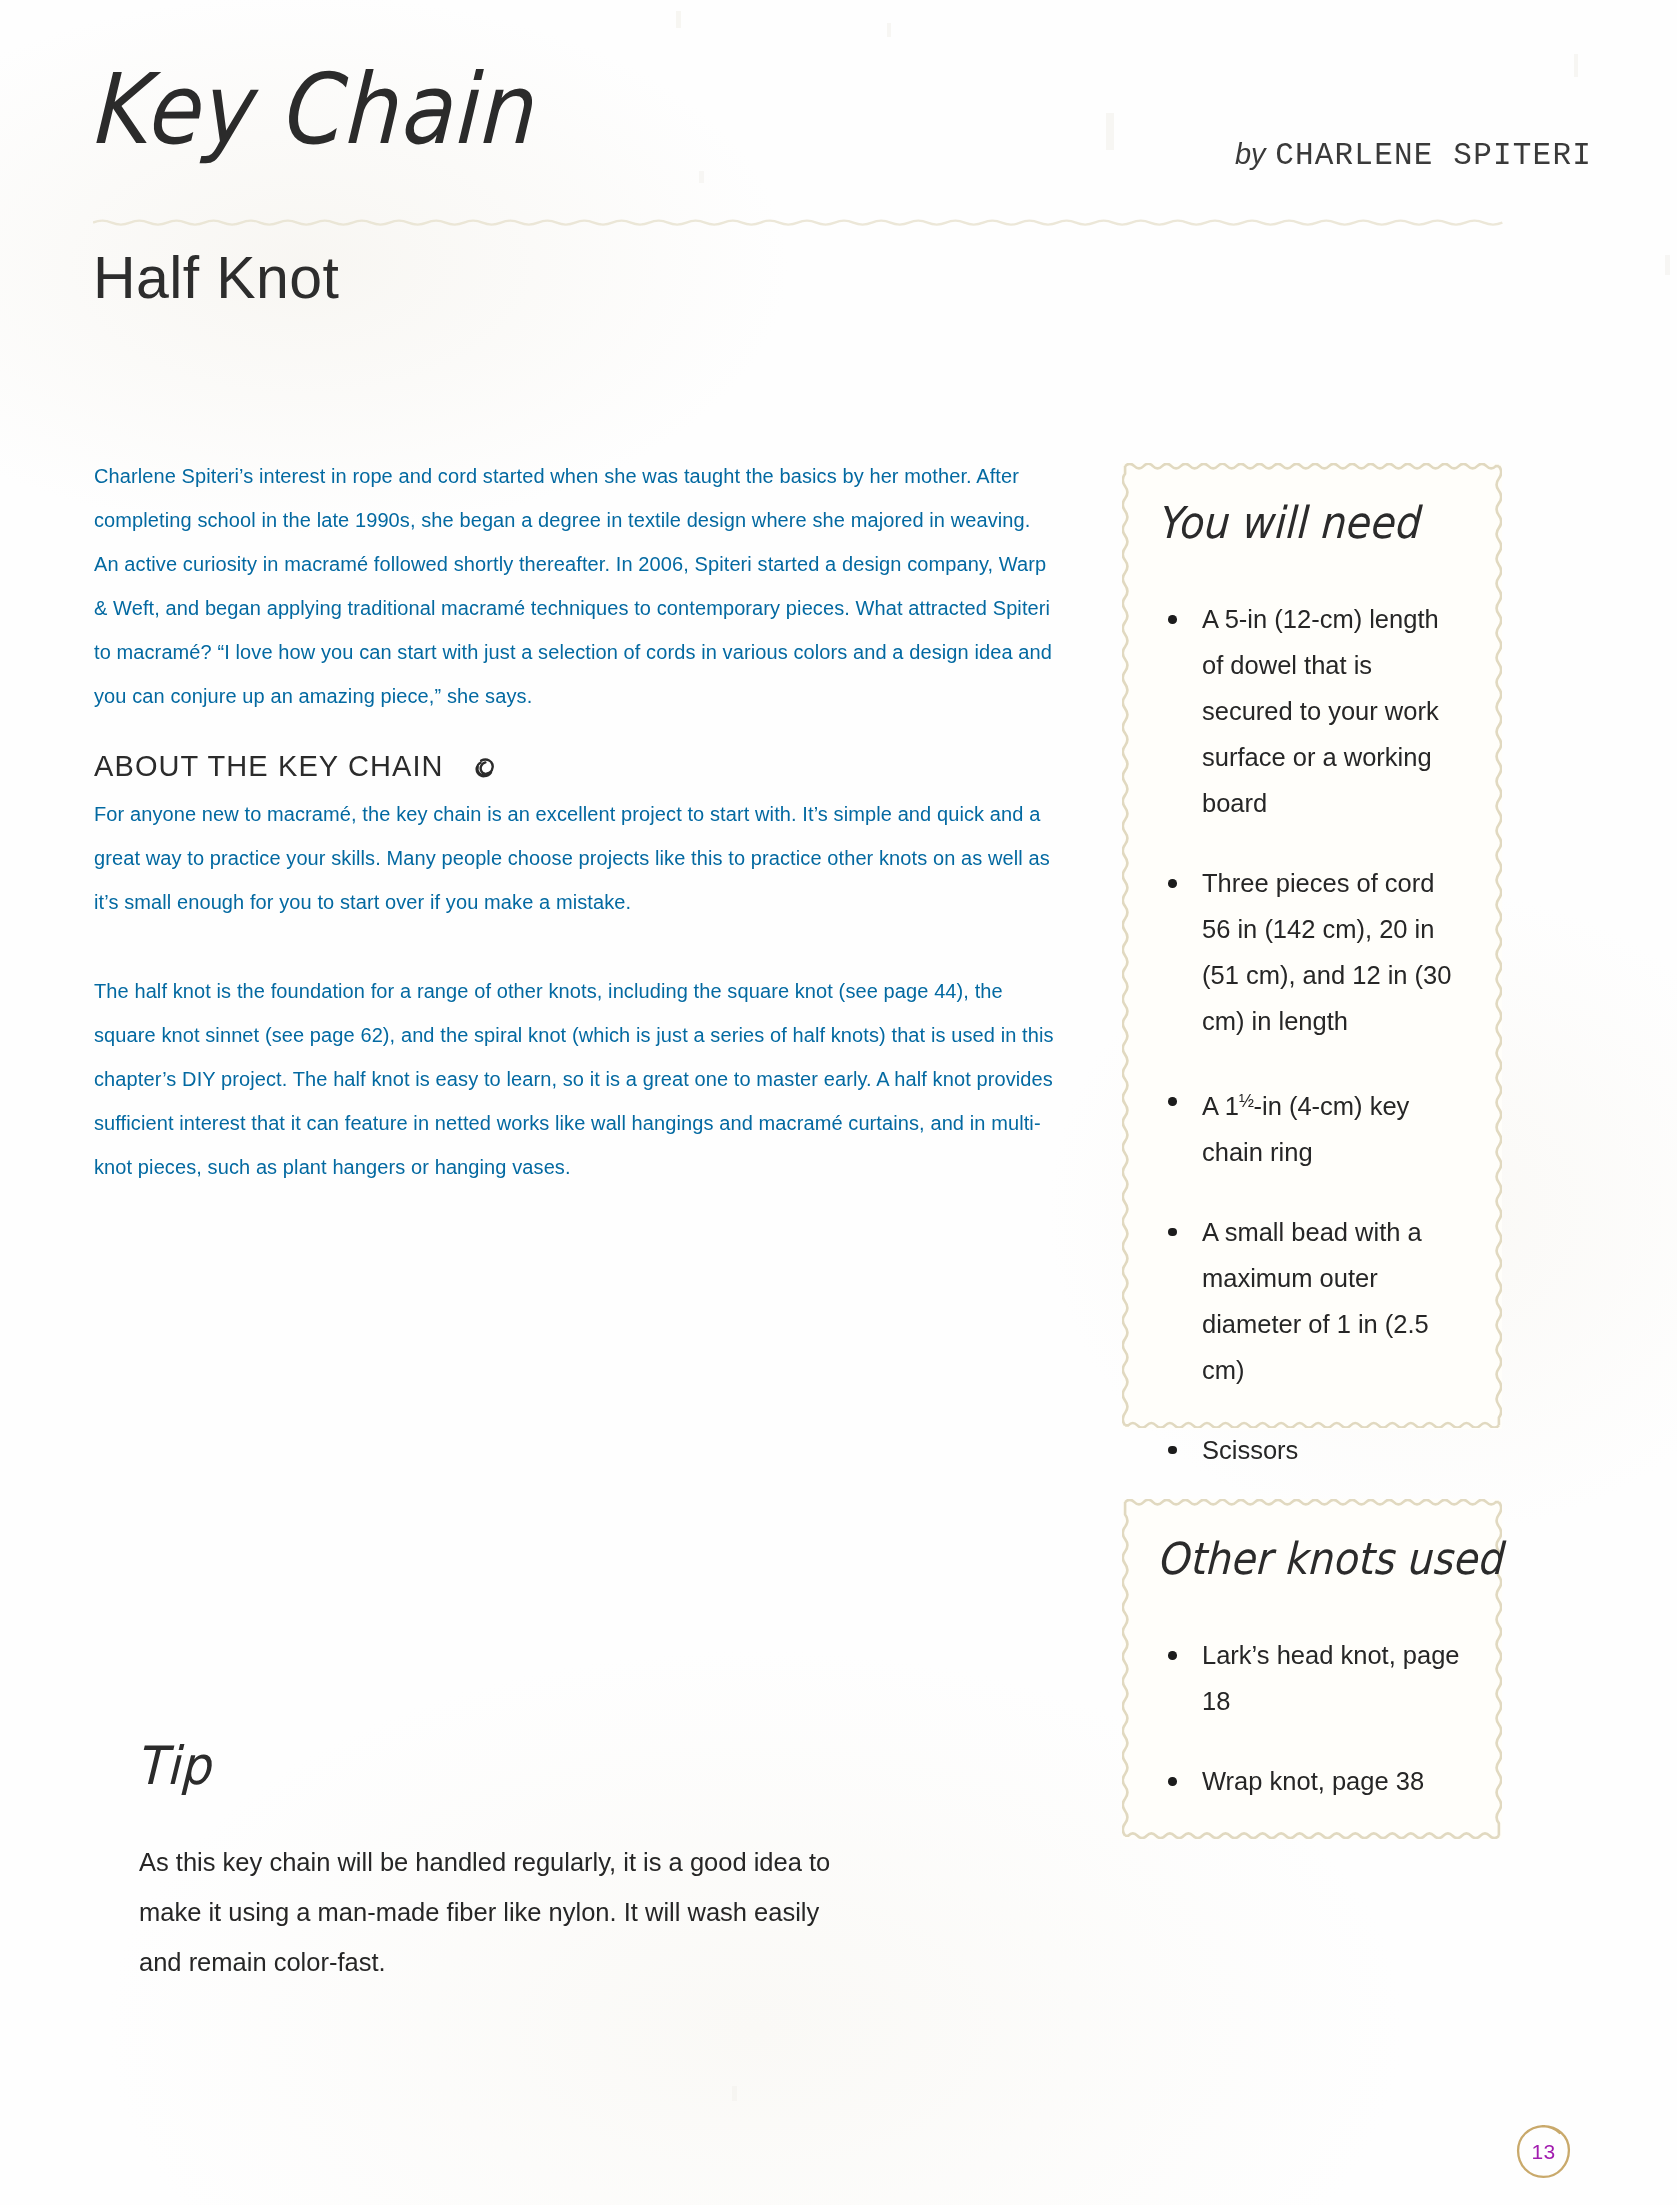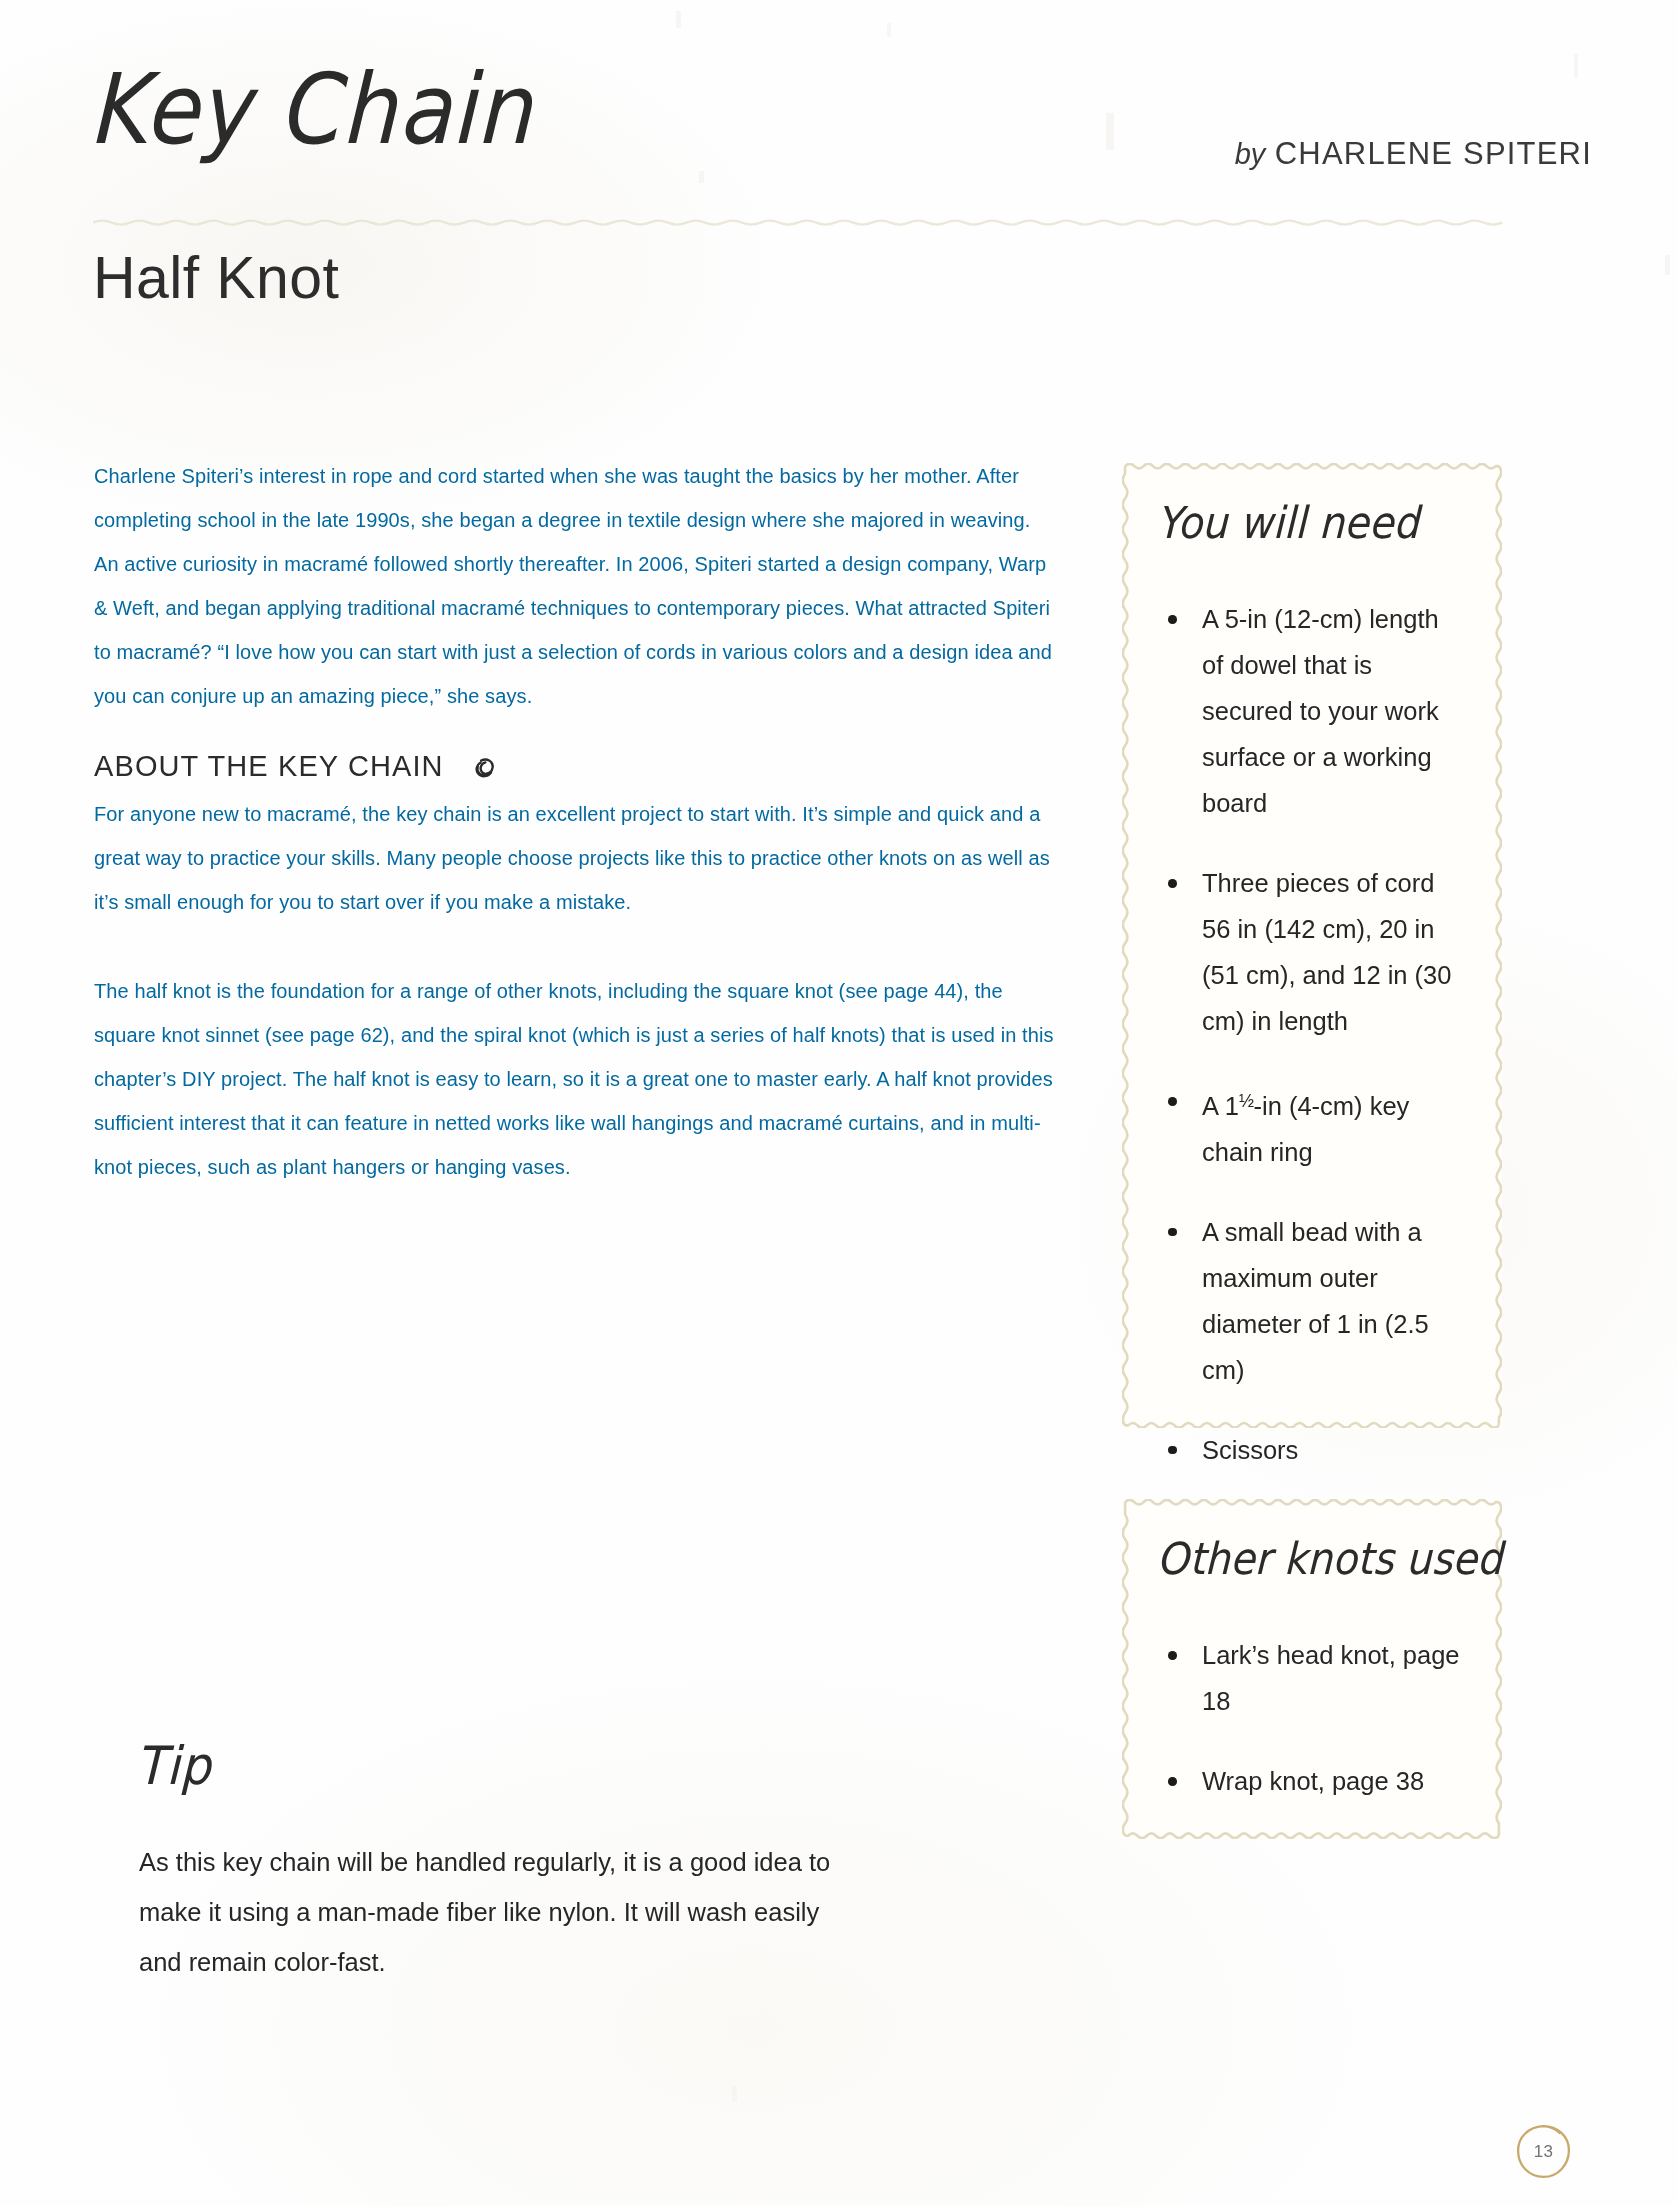"CHARLENE SPITERI" .byline .name { font-family: Liberation Sans, sans-serif -> Liberation Mono, monospace }
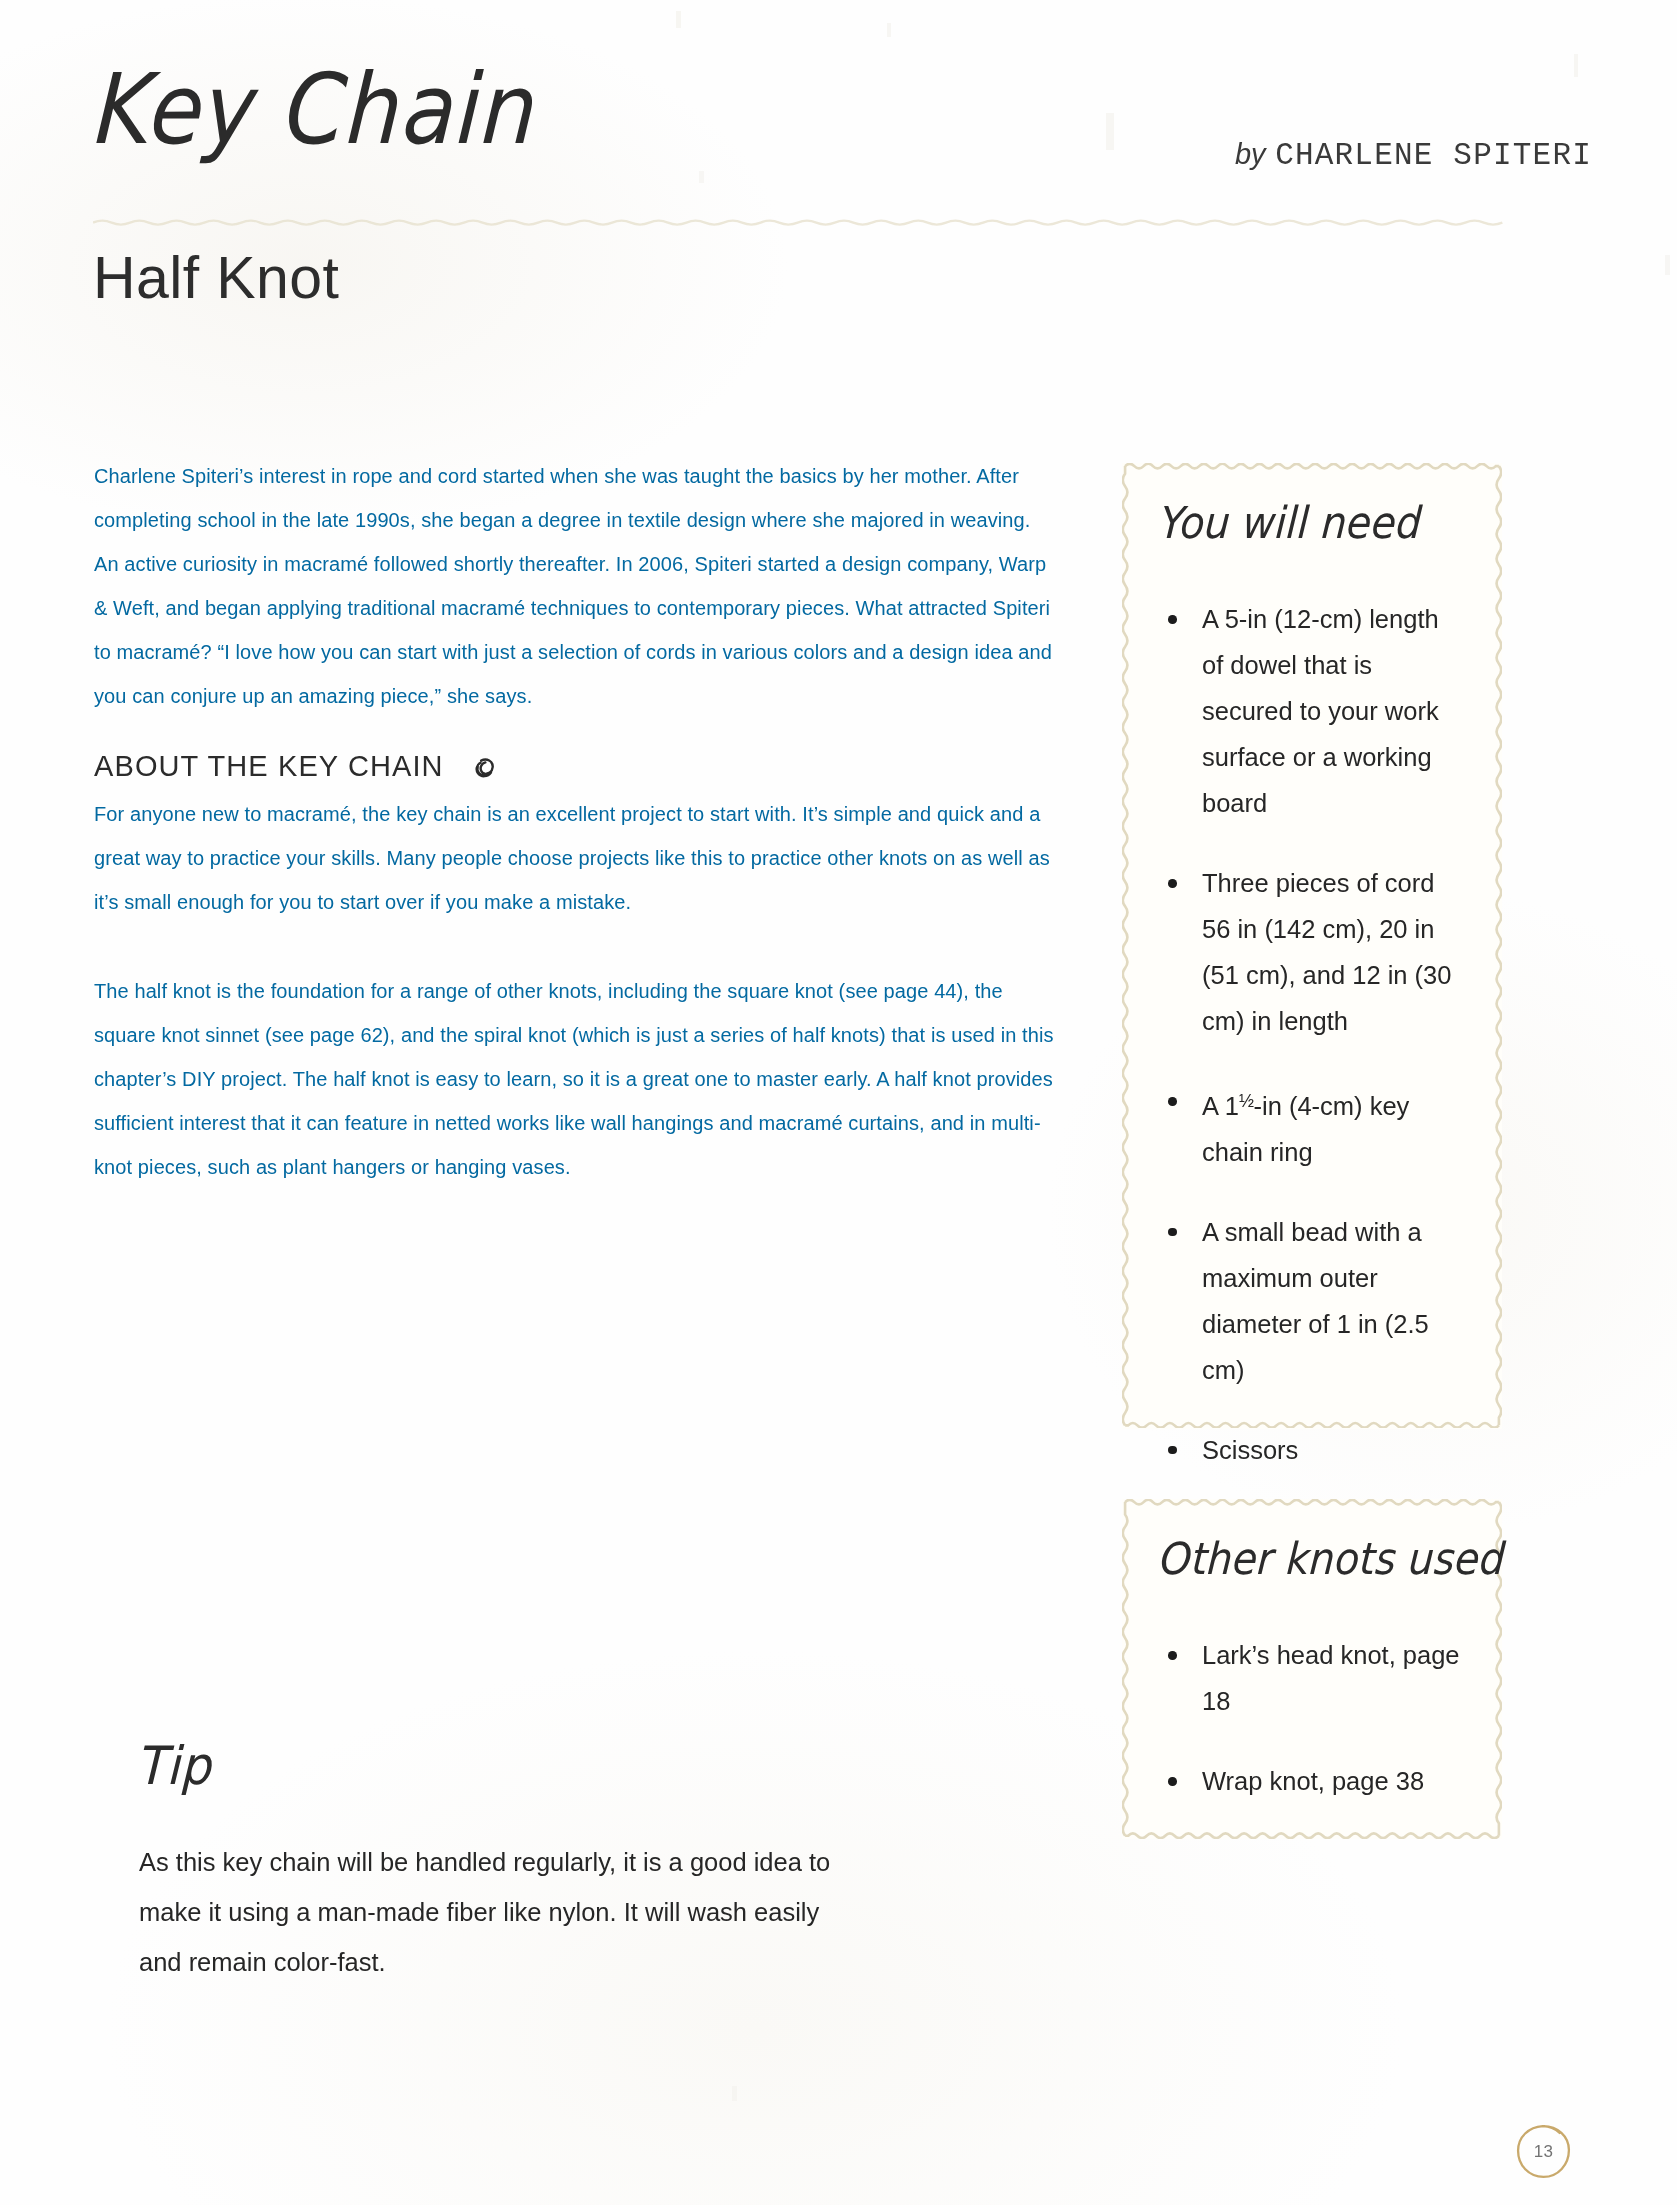"13" .page-num .num { color: #737373 -> #a21caf; font-size: 17px -> 21px }
